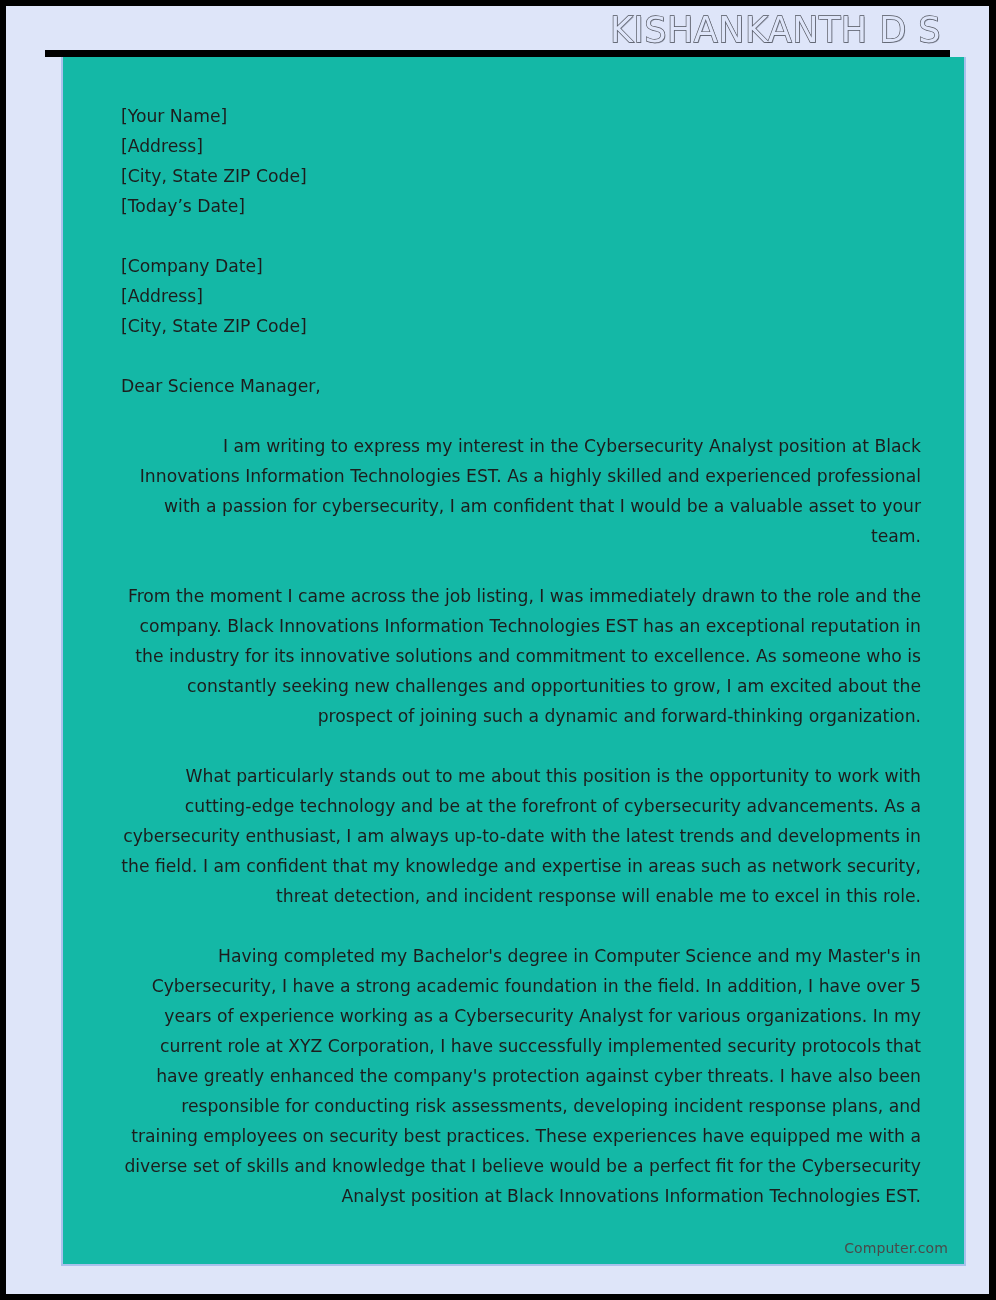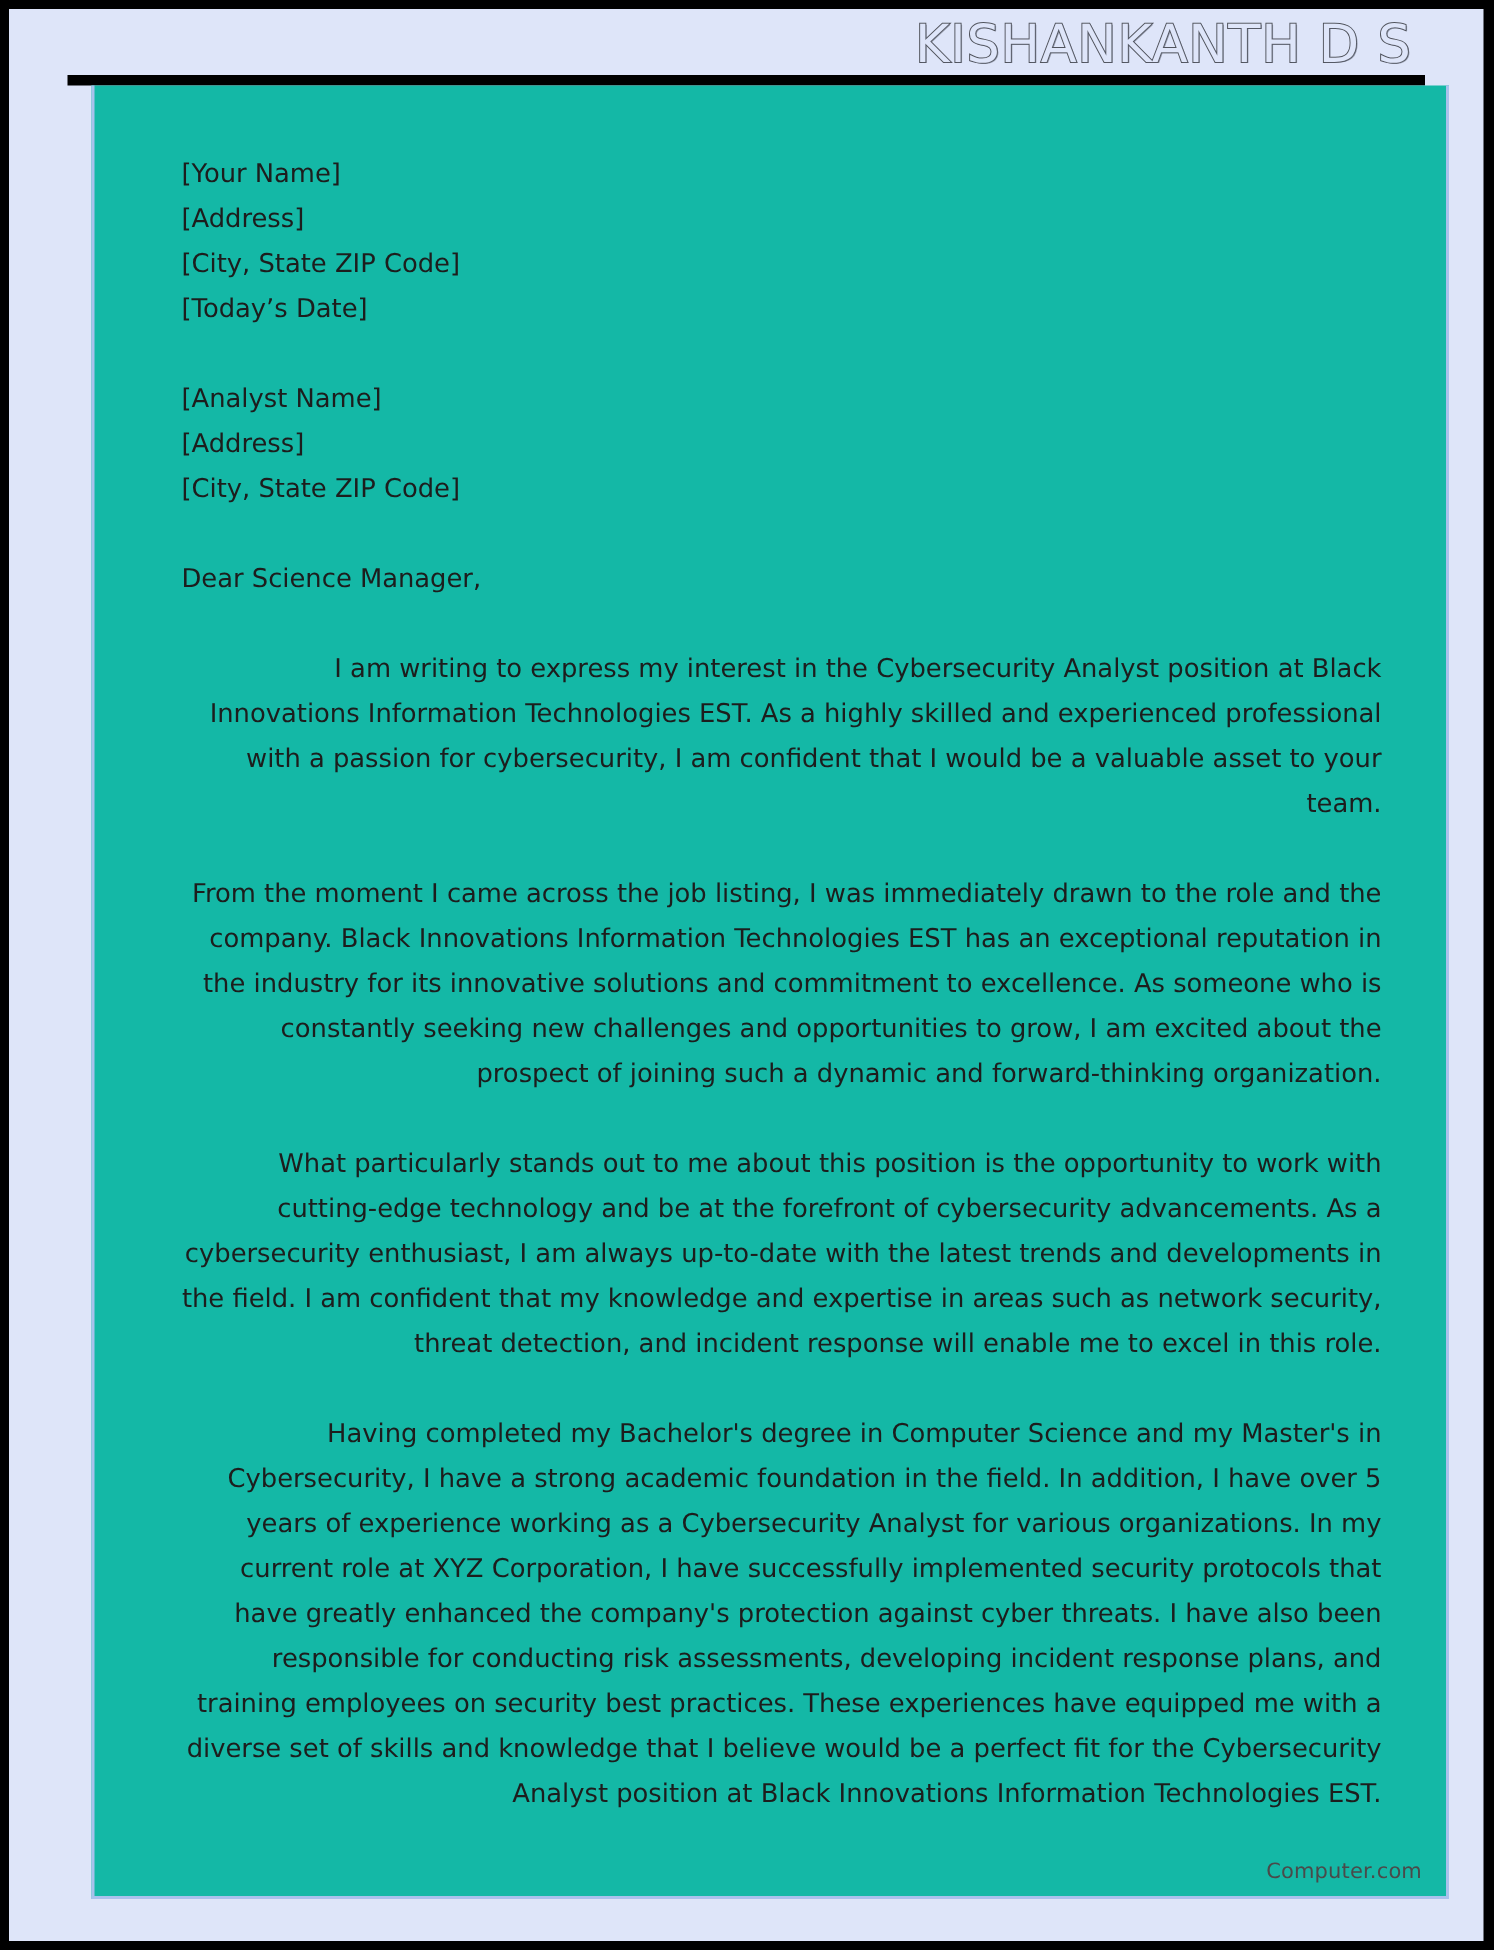"[Analyst Name]" div.addr-line { text: Analyst Name -> Company Date }
